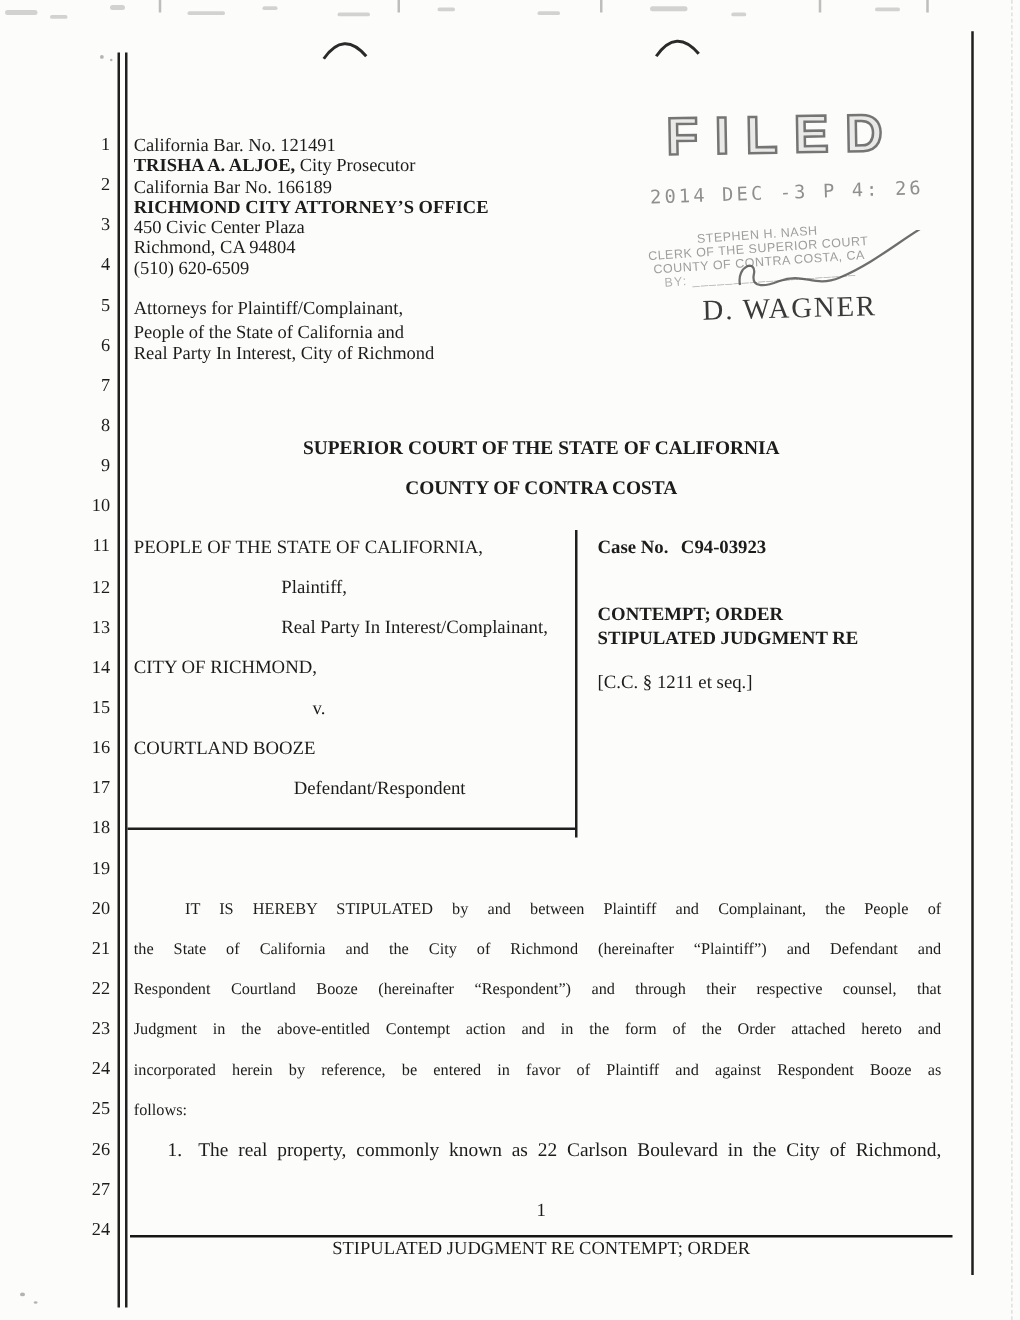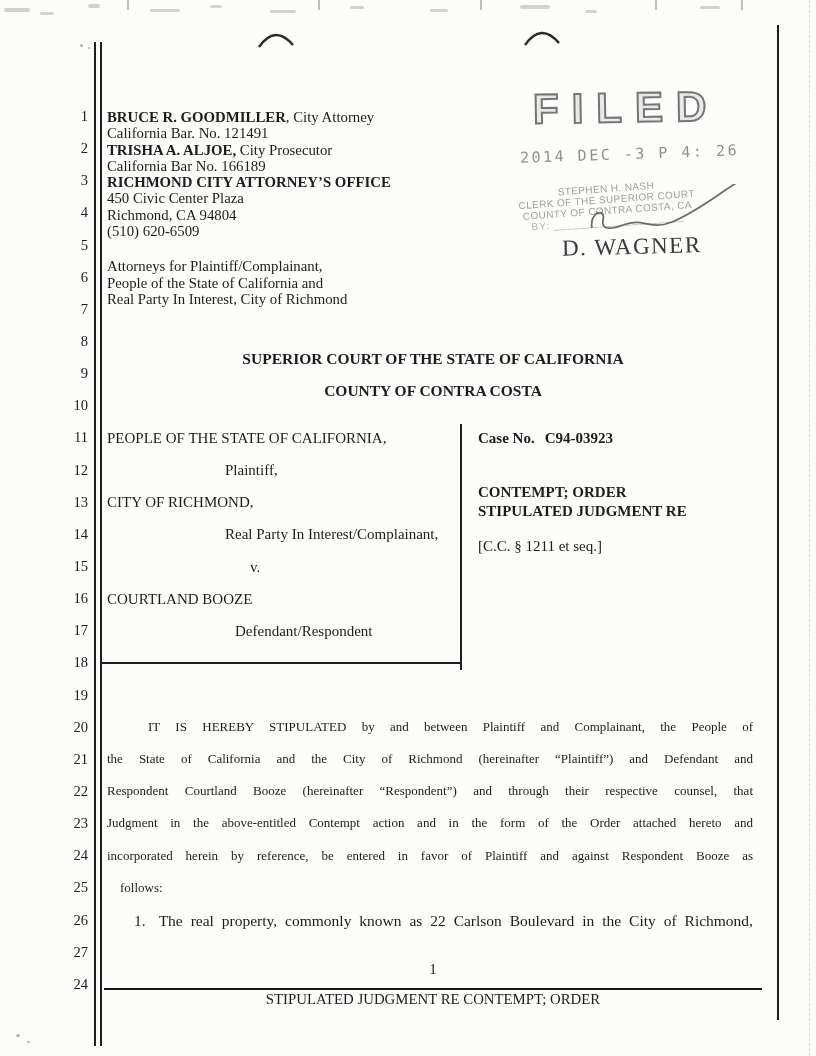"BRUCE R. GOODMILLER, City Attorney" div { html: <div><span>BRUCE R. GOODMILLER</span><span>, City Attorney</span></div> -> none }
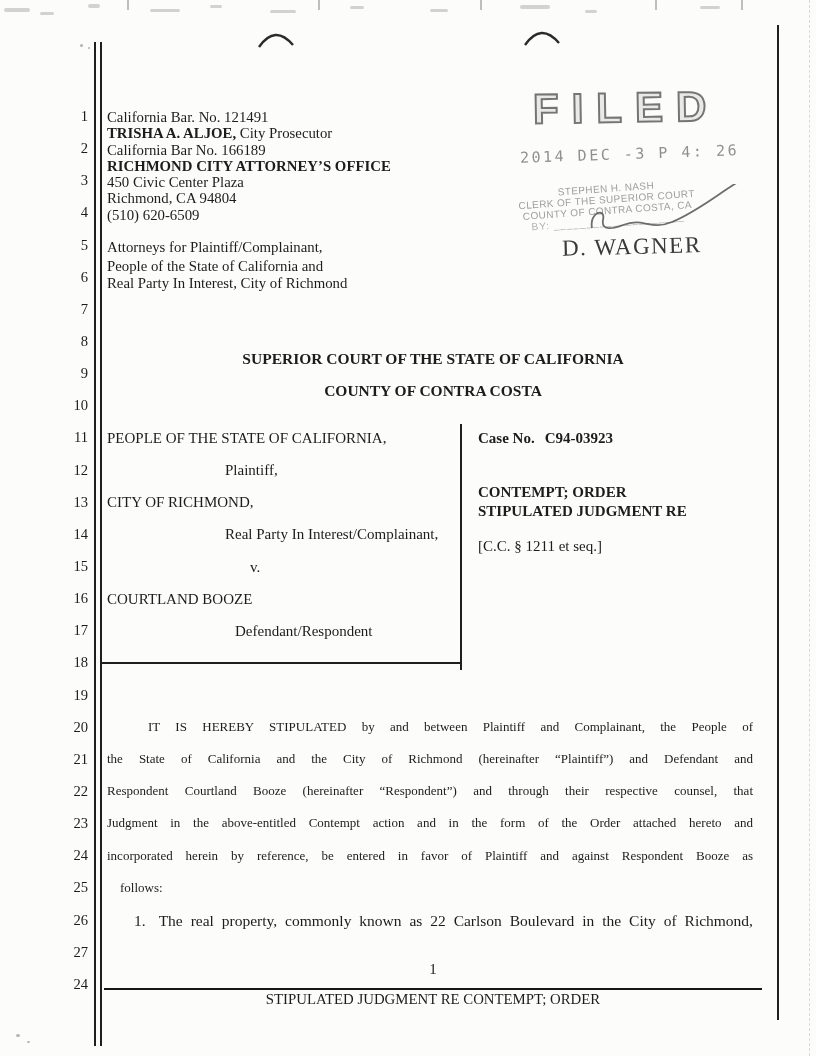"CITY OF RICHMOND," div.cap-row { order: before "Real Party In Interest/Complainant," -> after "Real Party In Interest/Complainant," }
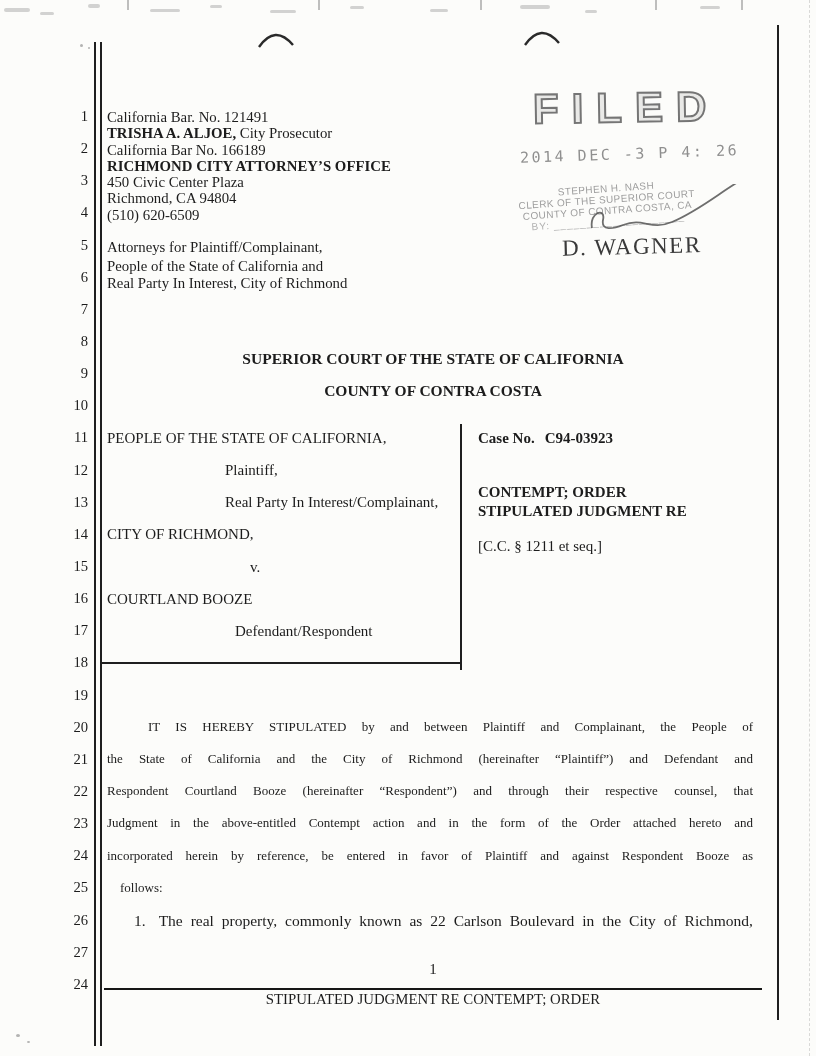"follows:" .body-col>div:nth-child(6) { margin-left: 13px -> none }
